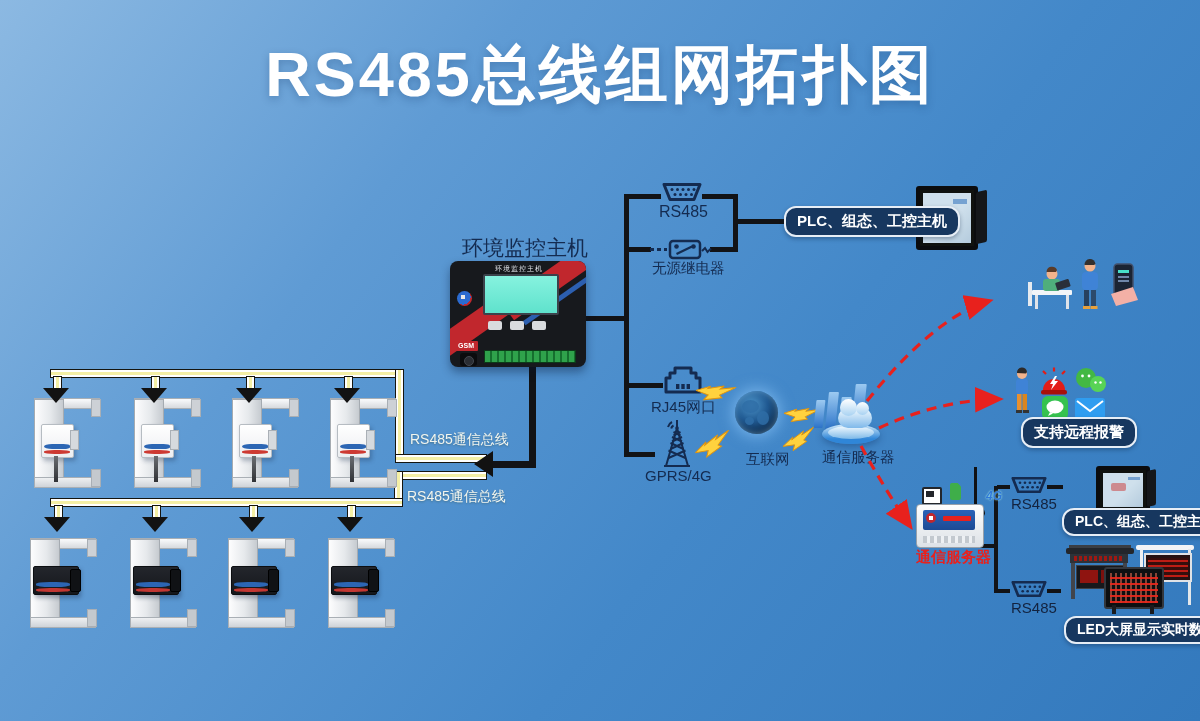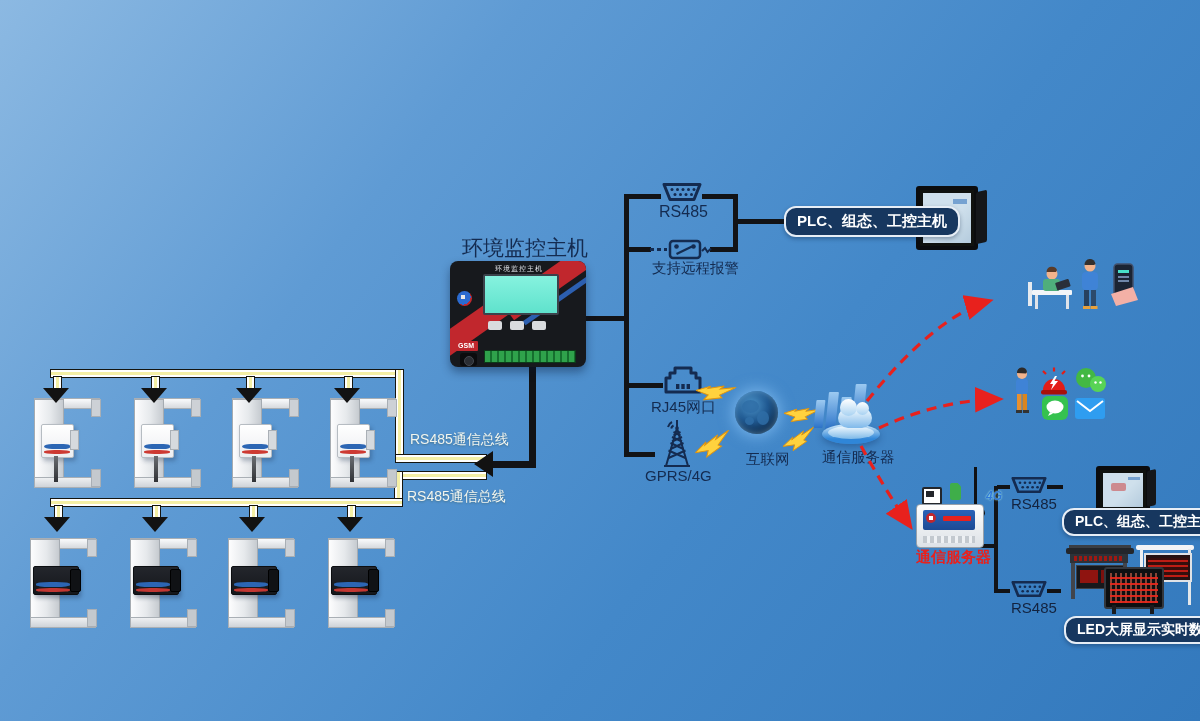"RS485总线组网拓扑图" div.abs { html: none -> <div>RS485总线组网拓扑图</div> }
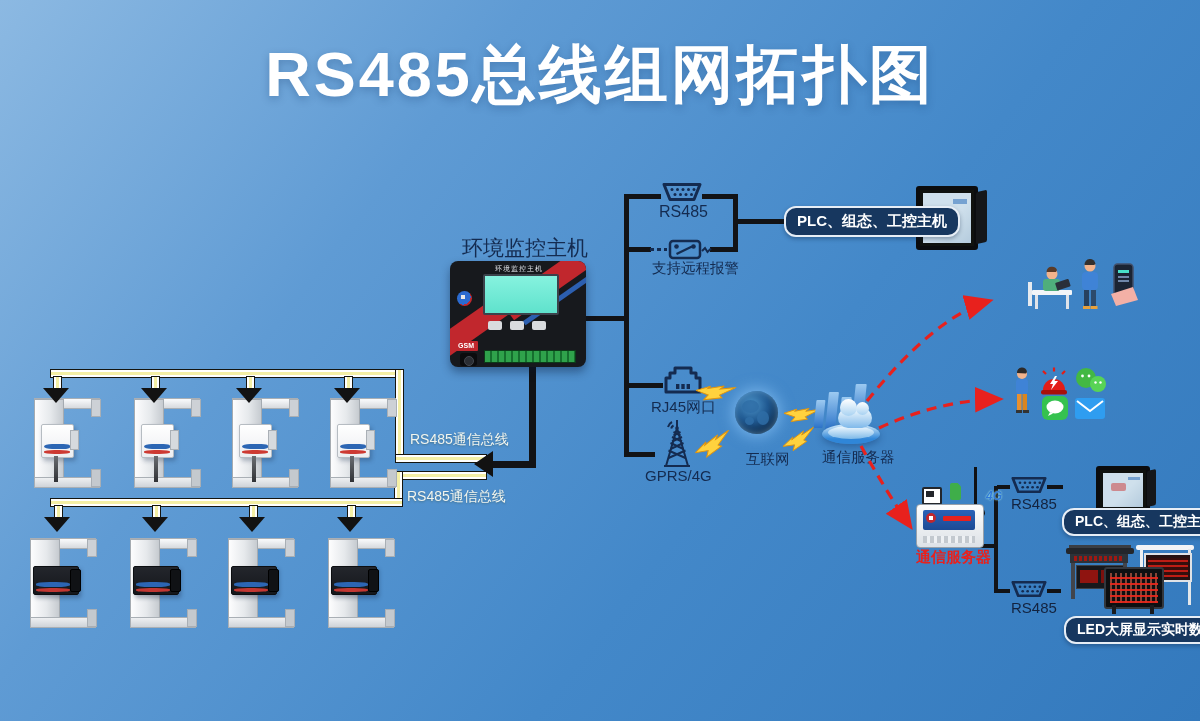"支持远程报警" div.navlbl { text: 支持远程报警 -> 无源继电器 }
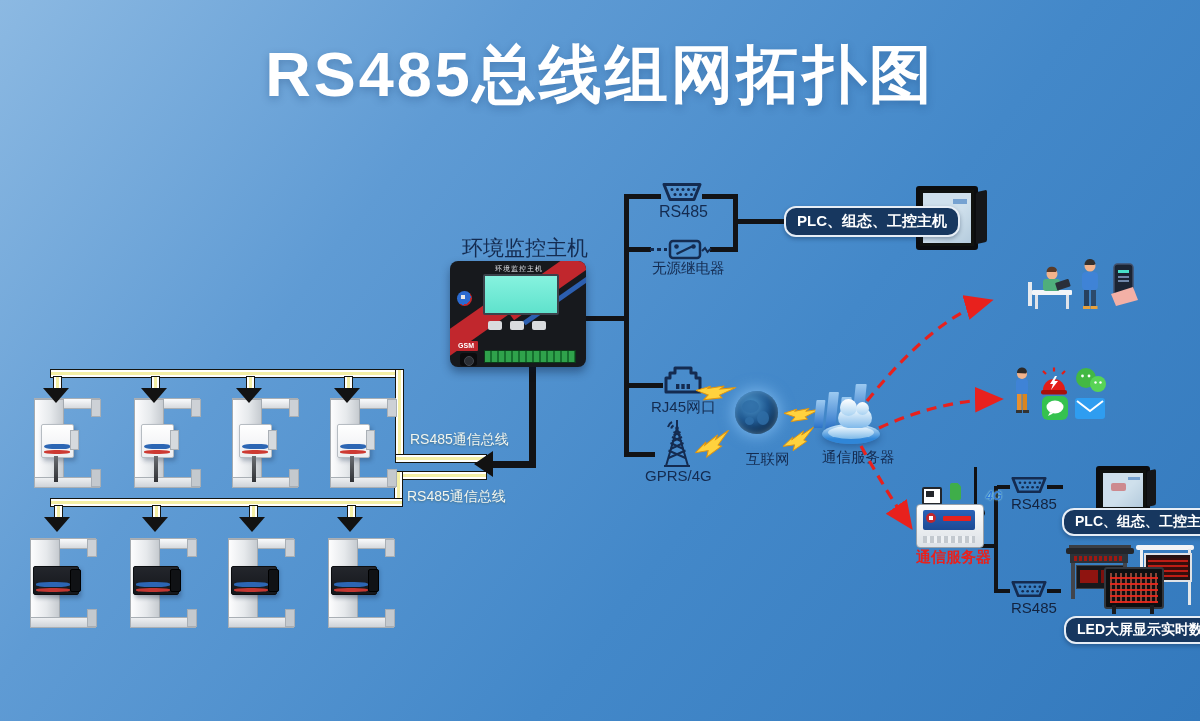"支持远程报警" div.pill { html: none -> <div>支持远程报警</div> }
